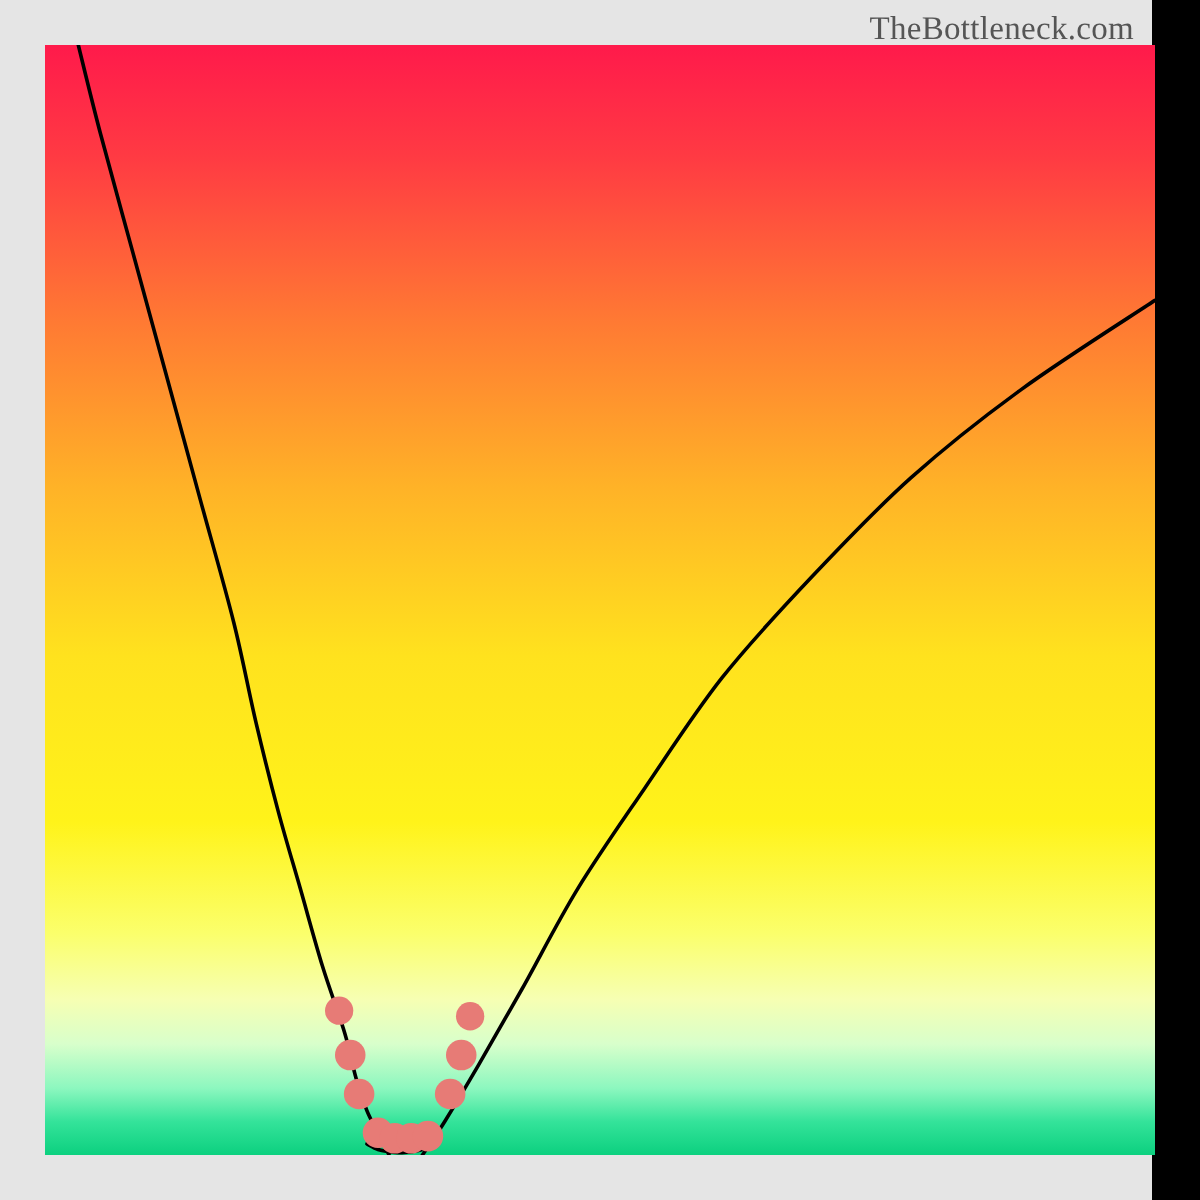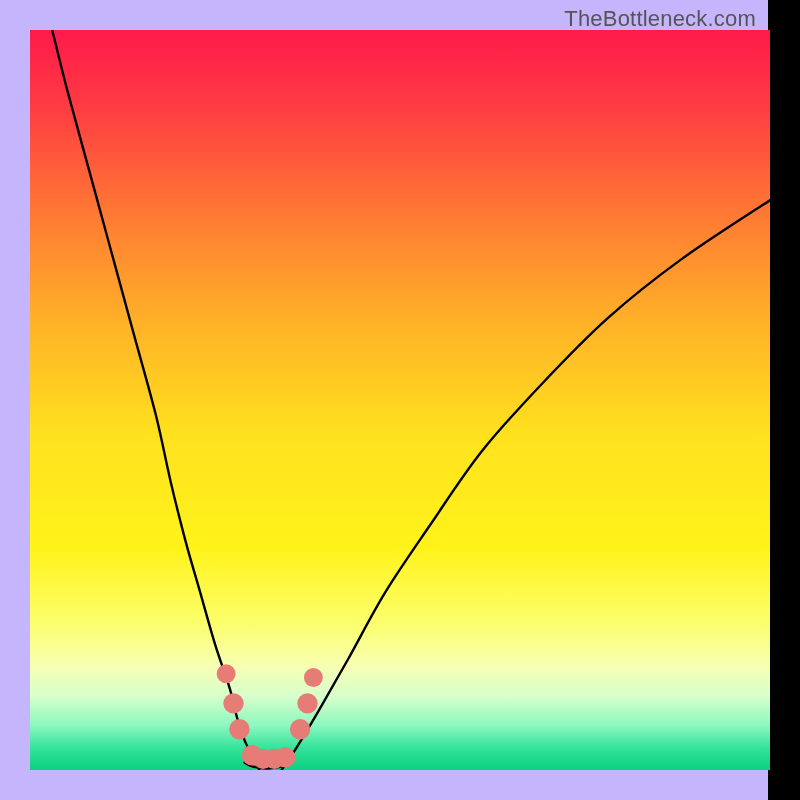"TheBottleneck.com" .frame { background: #c4b5fd -> #e5e5e5; font-family: none -> Liberation Serif, serif }
